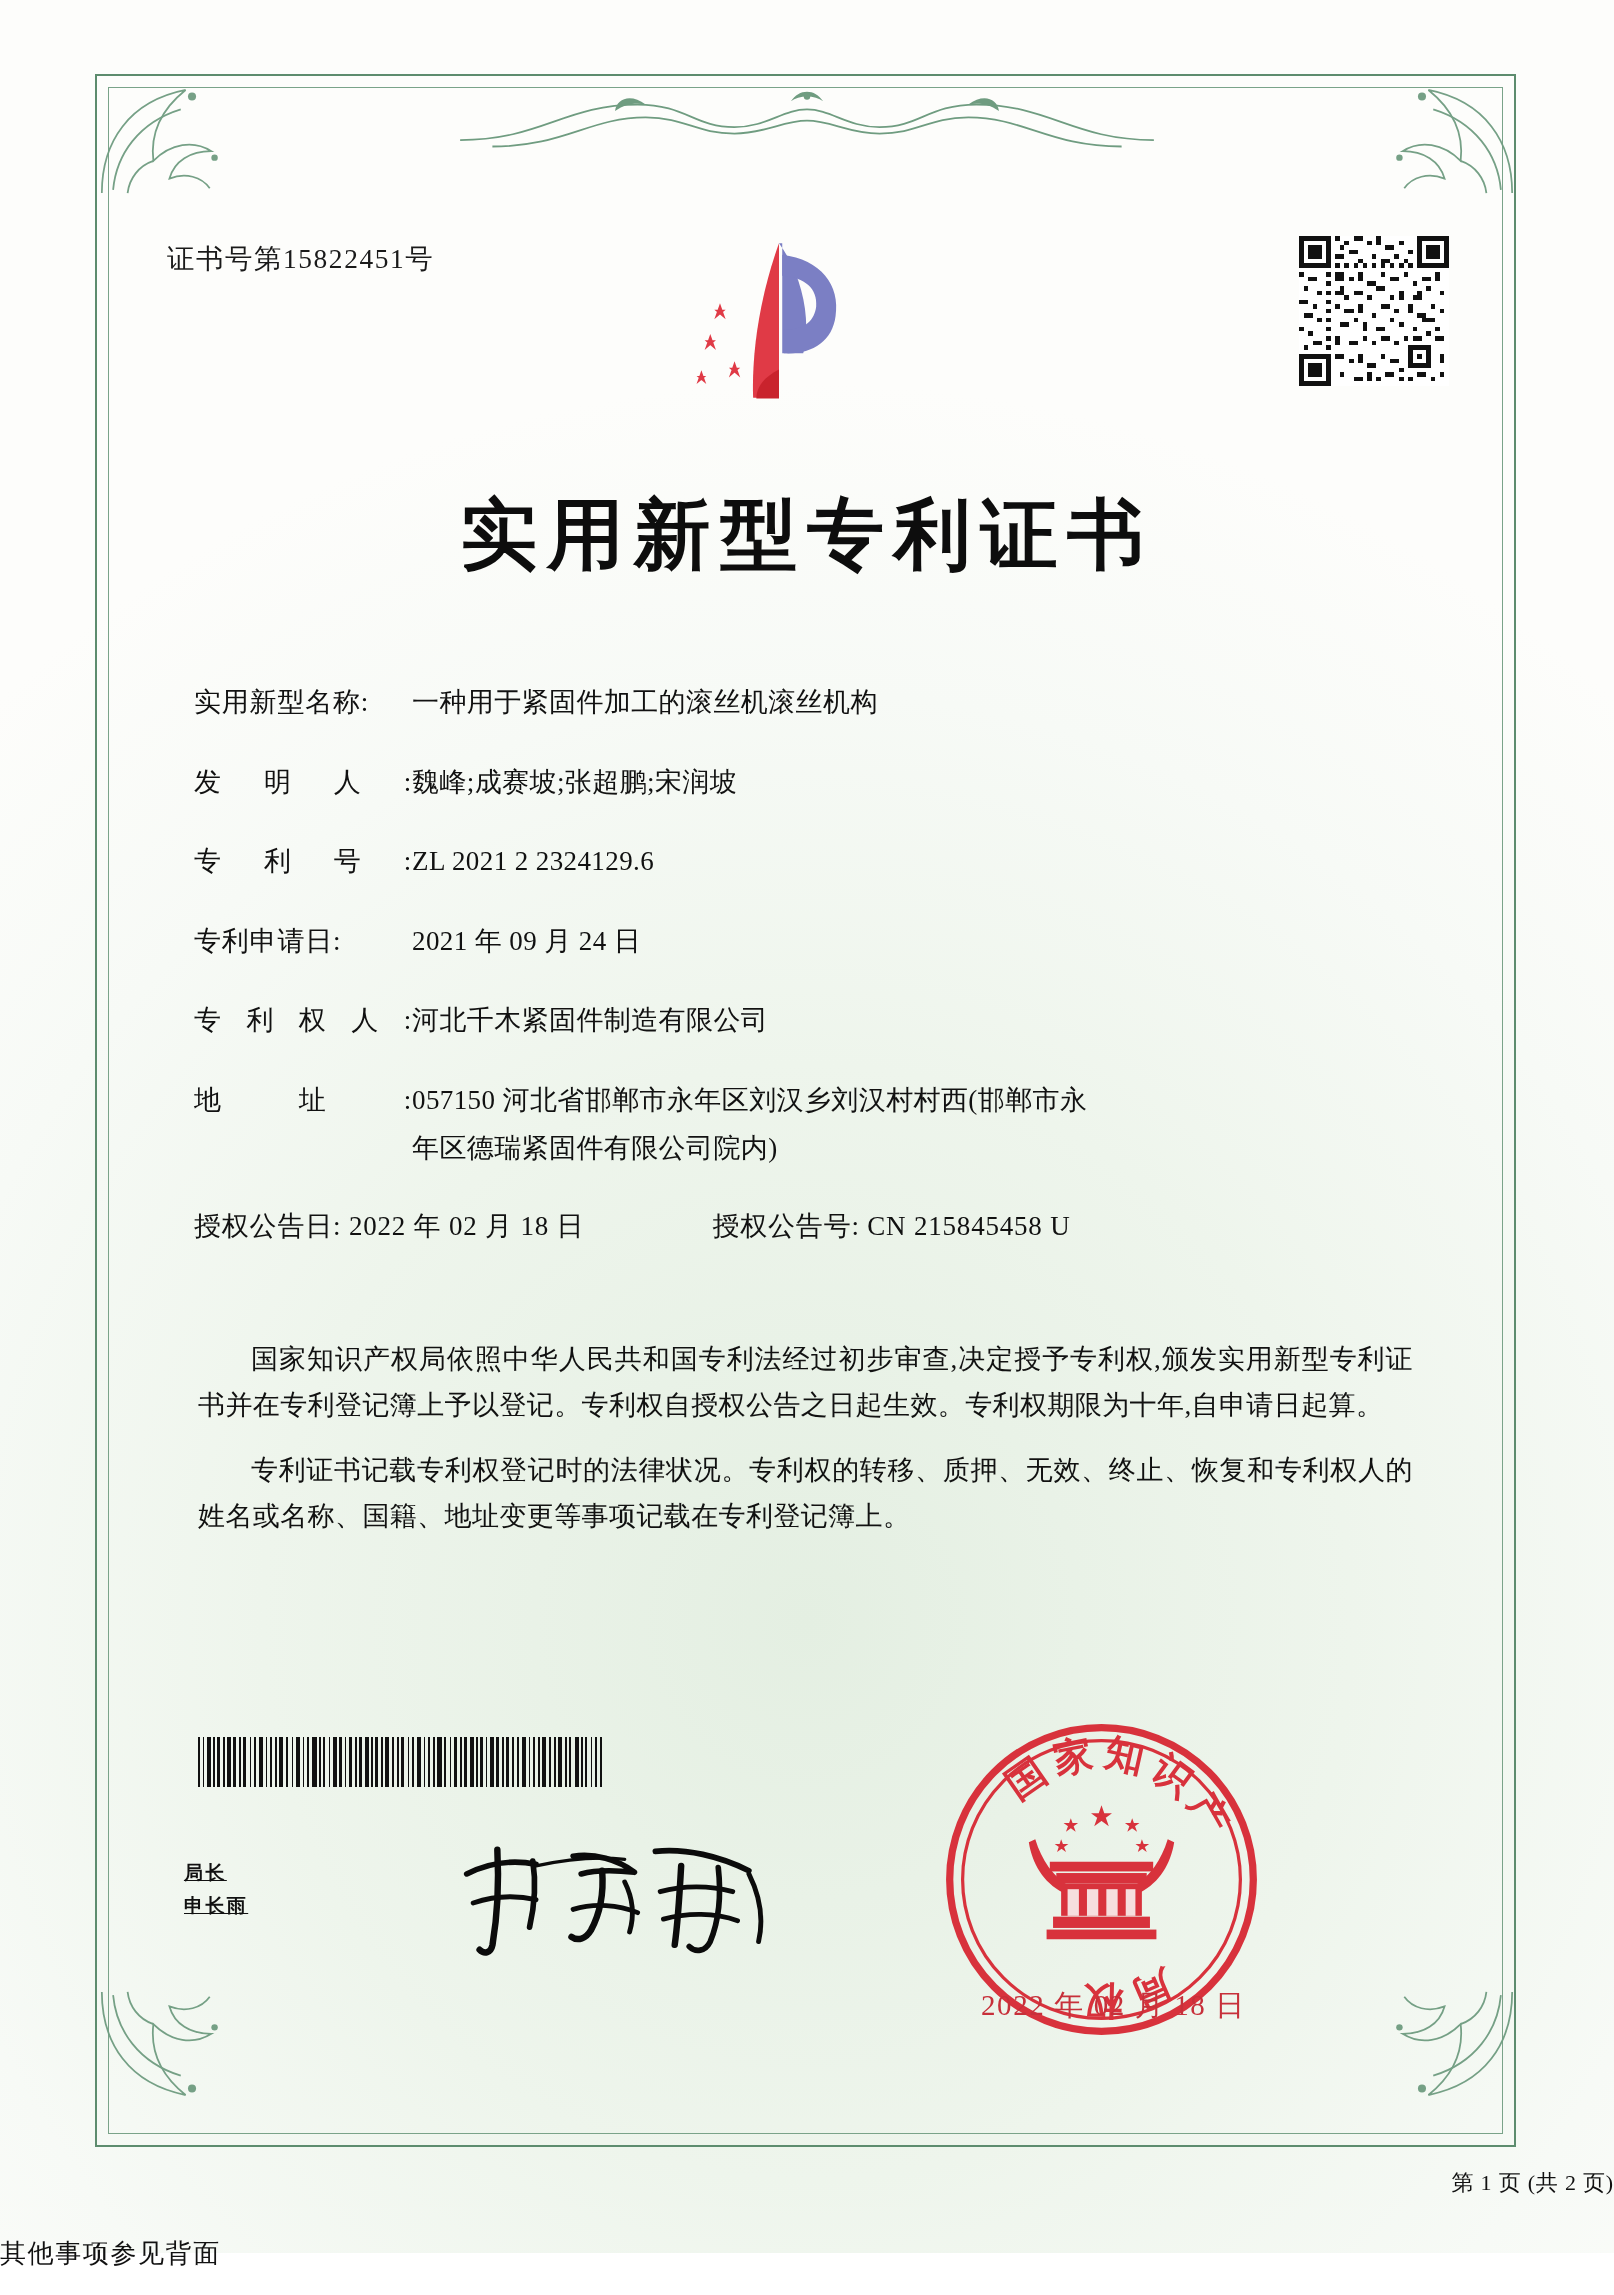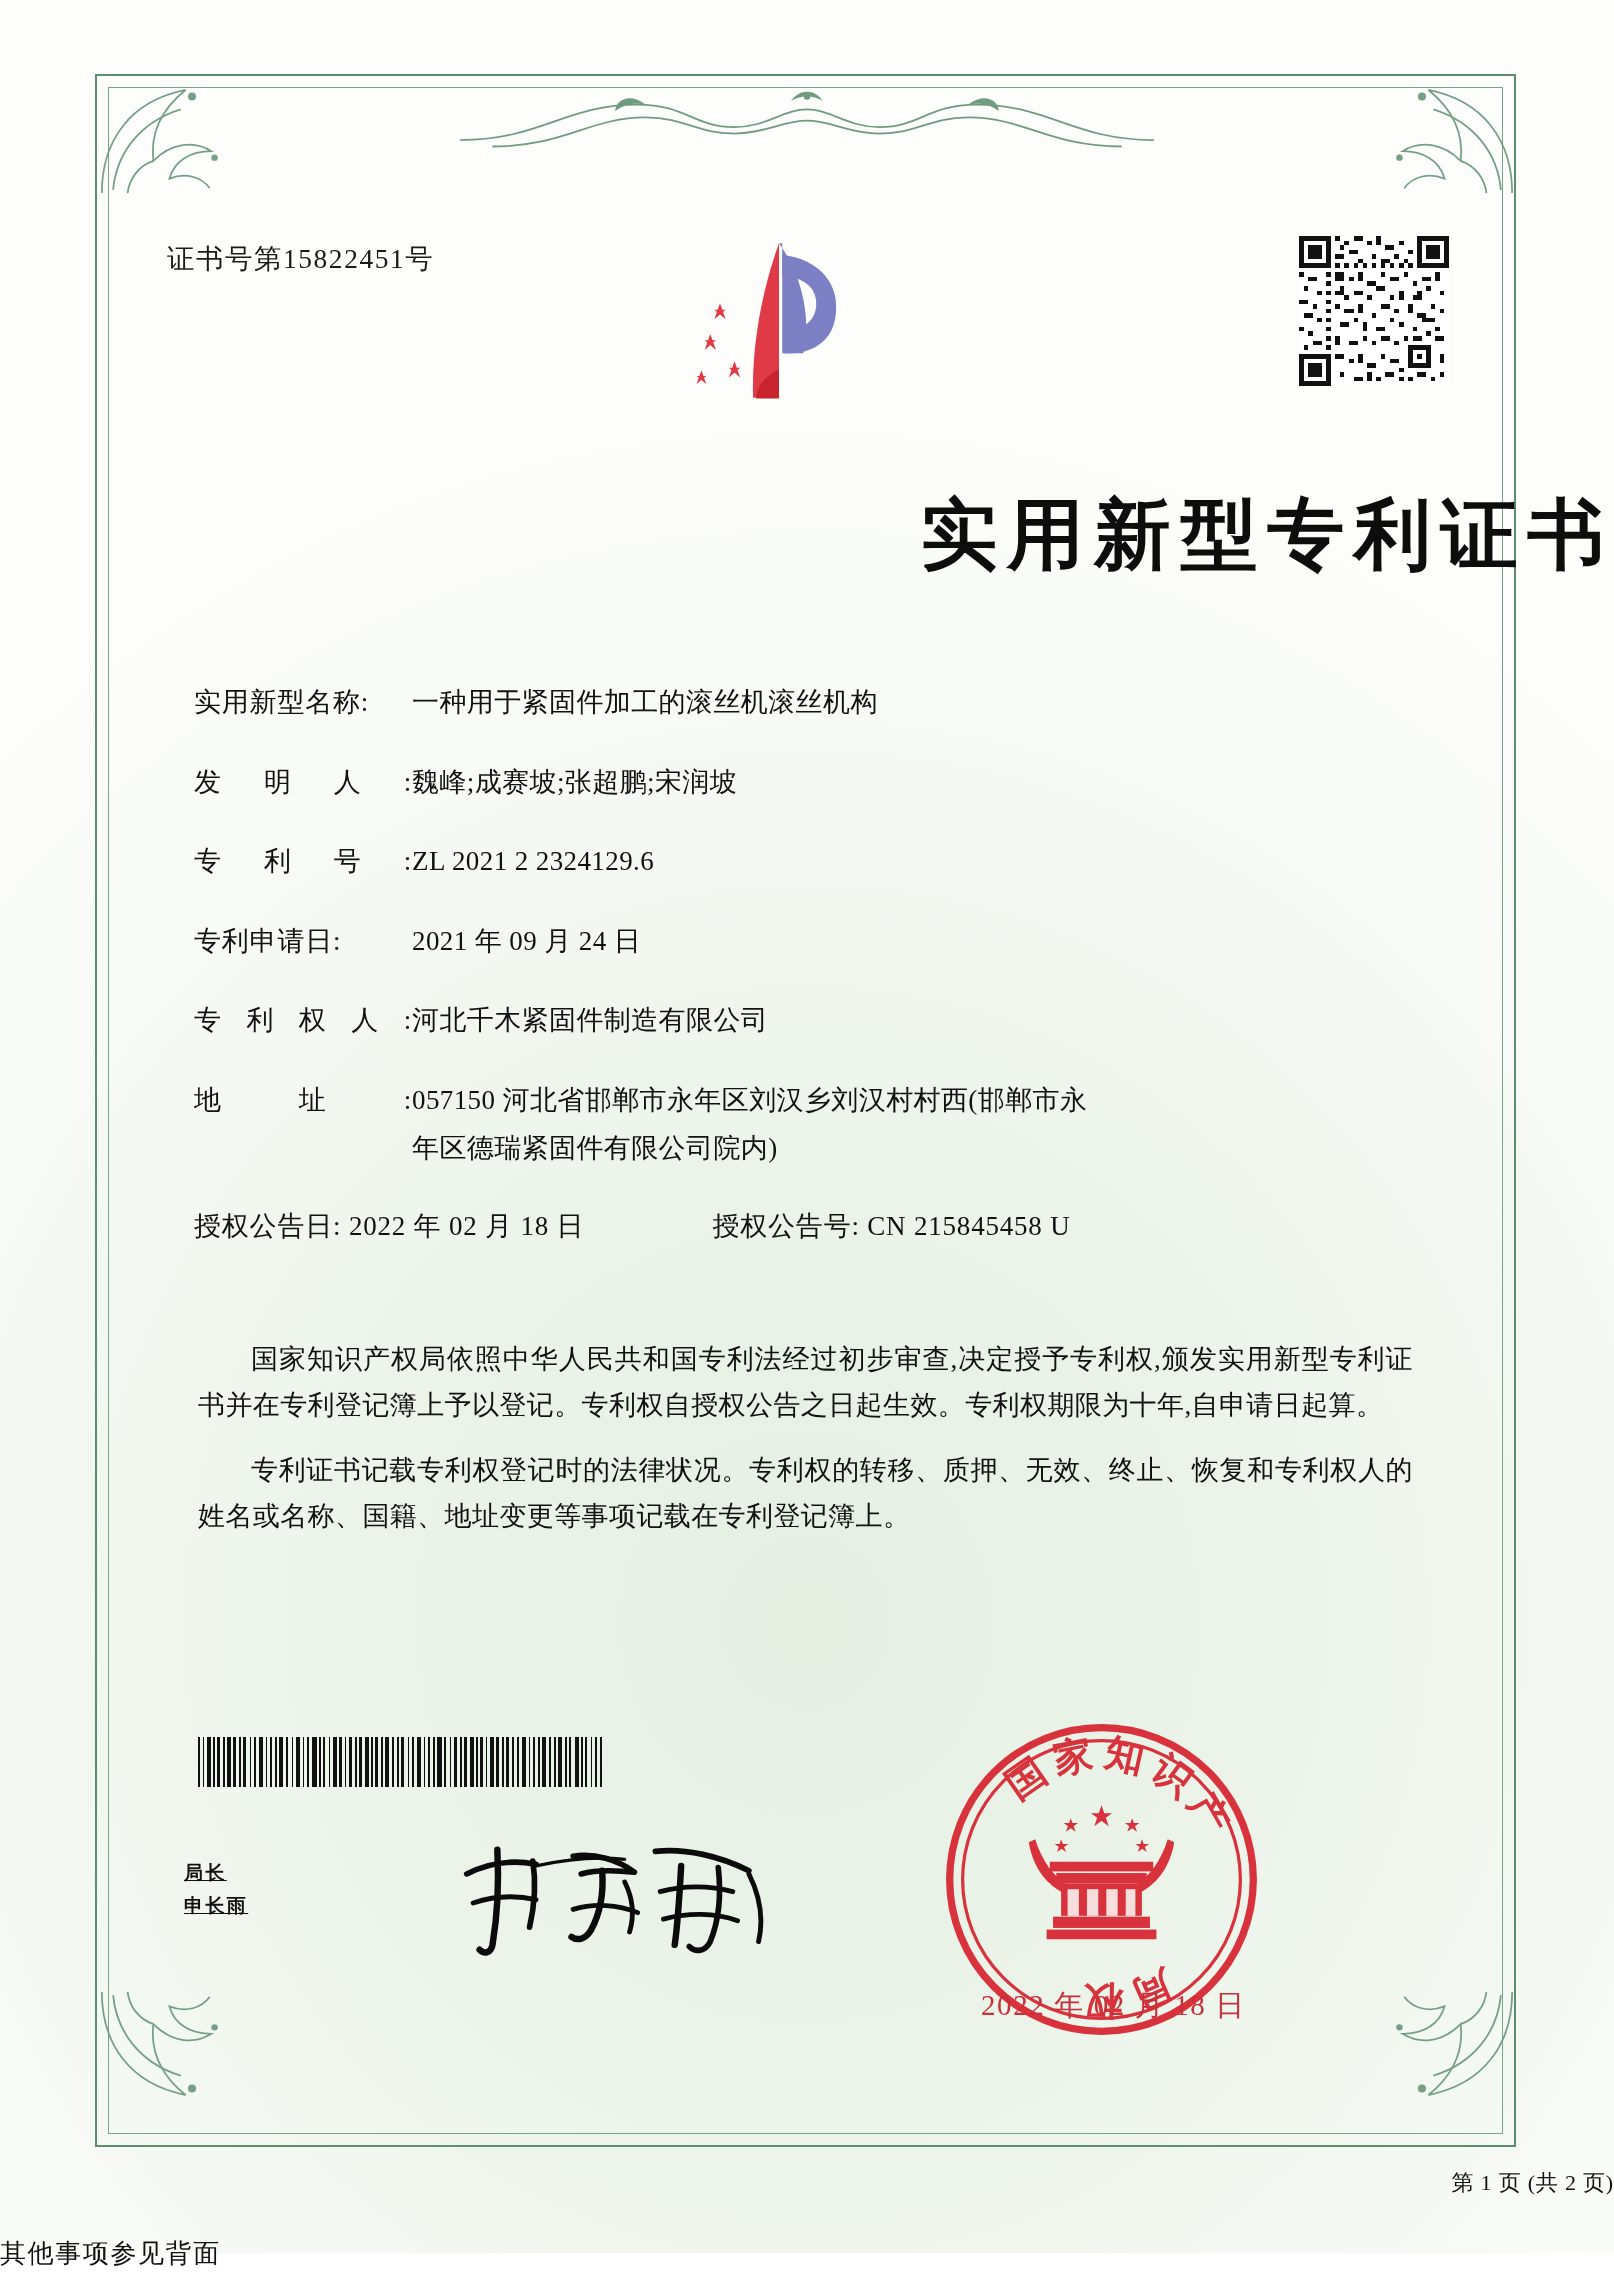"实用新型专利证书" .doc-title { text-align: right -> center }
